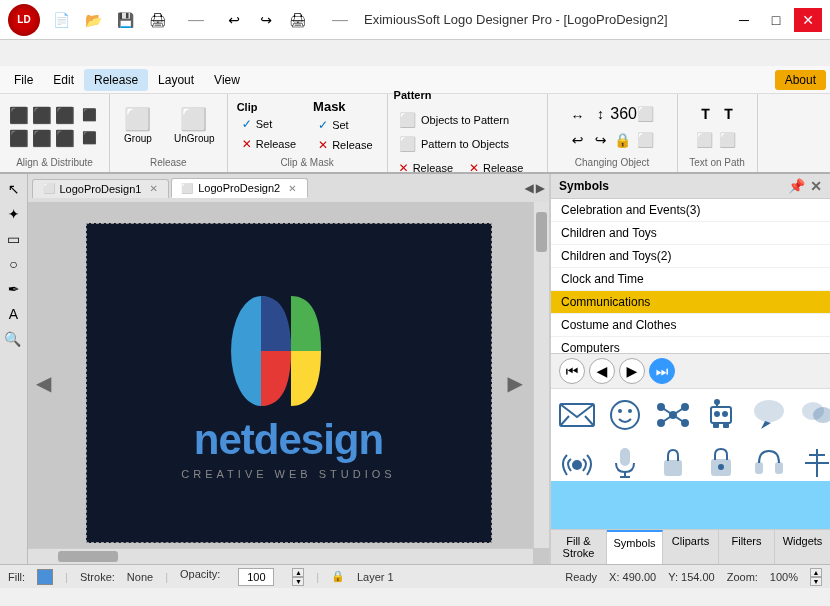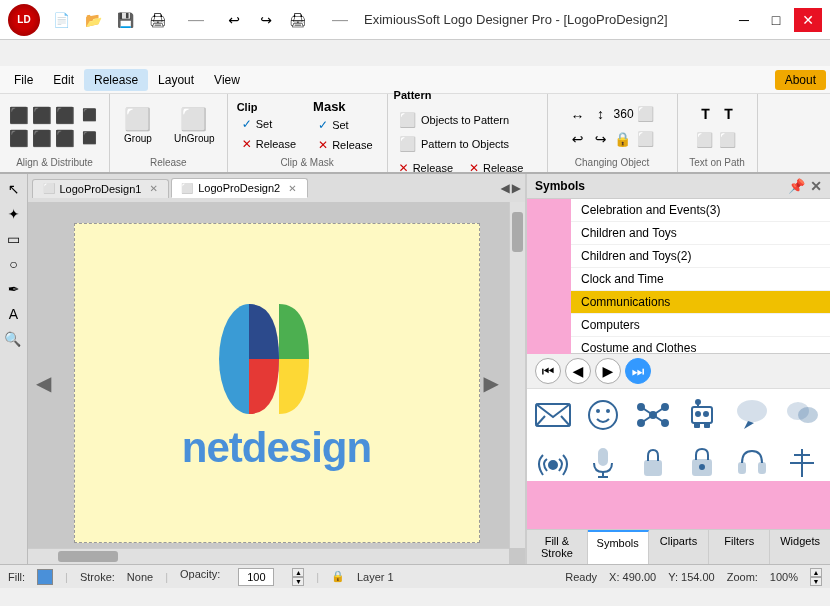"360" button.ribbon-grid-btn { font-size: 12px -> 16px }
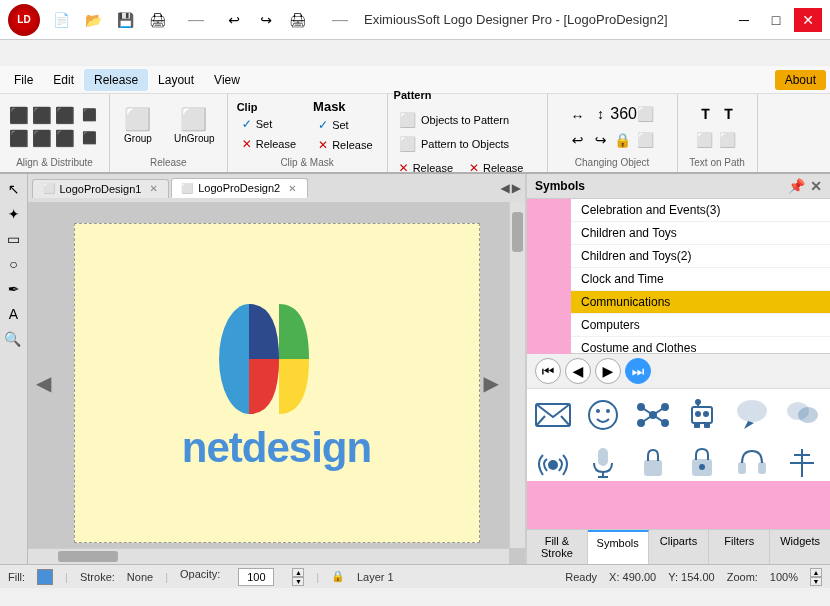"Symbols" .symbols-panel { background: #f9a8d4 -> #7dd3fc; width: 304px -> 280px }
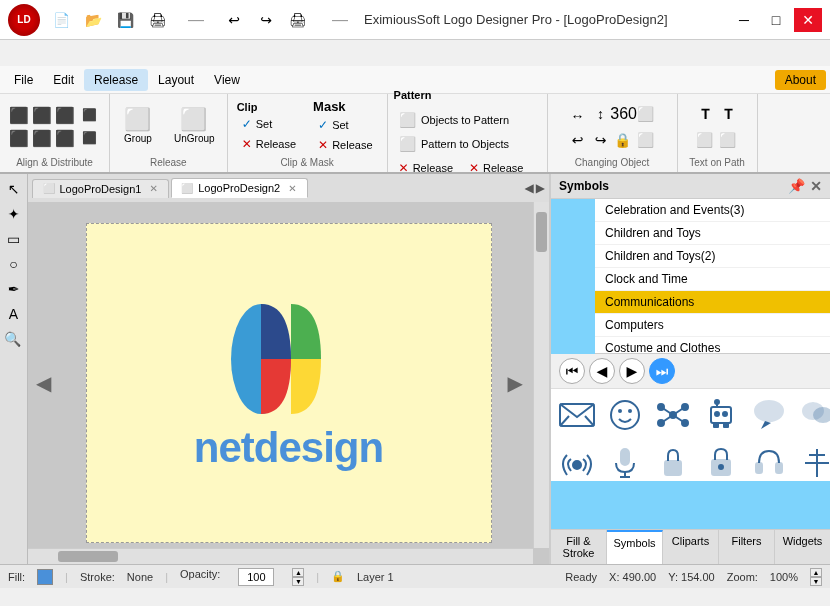"Celebration and Events(3)" .symbols-list { margin-left: 44px -> none }
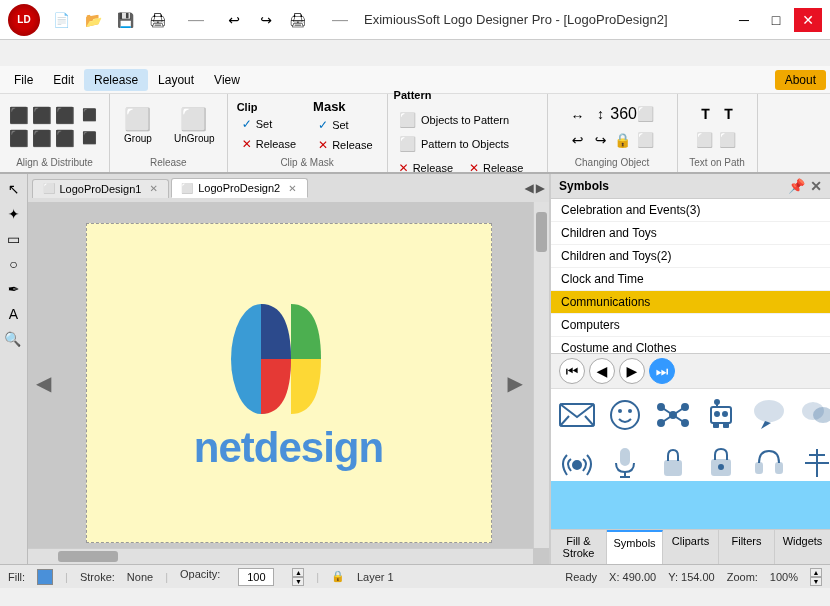"Computers" div.symbols-list-item { order: before "Costume and Clothes" -> after "Costume and Clothes" }
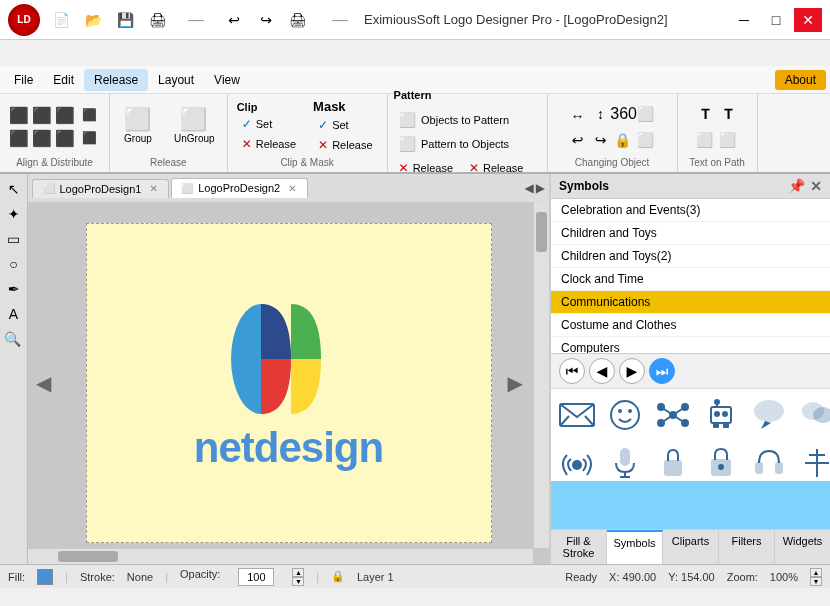"netdesign" .logo-canvas { background: #fef9c3 -> #0f172a }
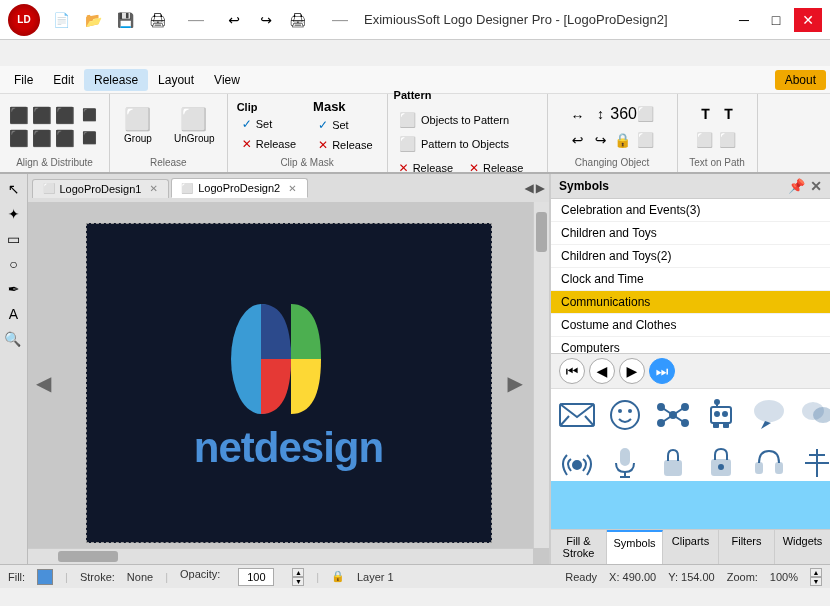"CREATIVE WEB STUDIOS" div.logo-text-sub { html: none -> <div>CREATIVE WEB STUDIOS</div> }
